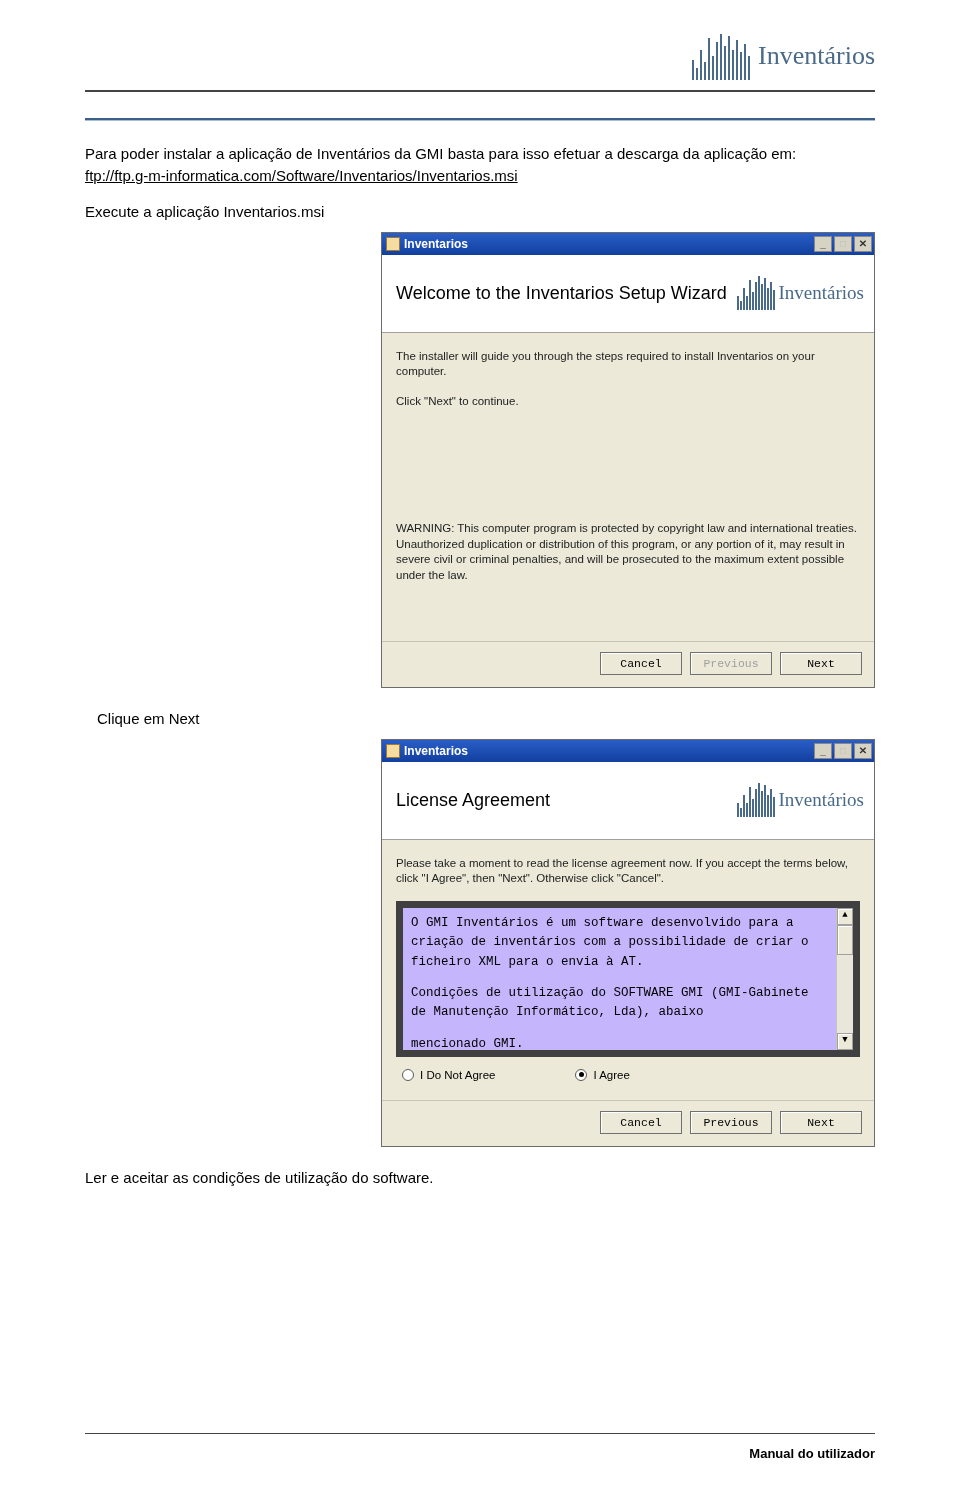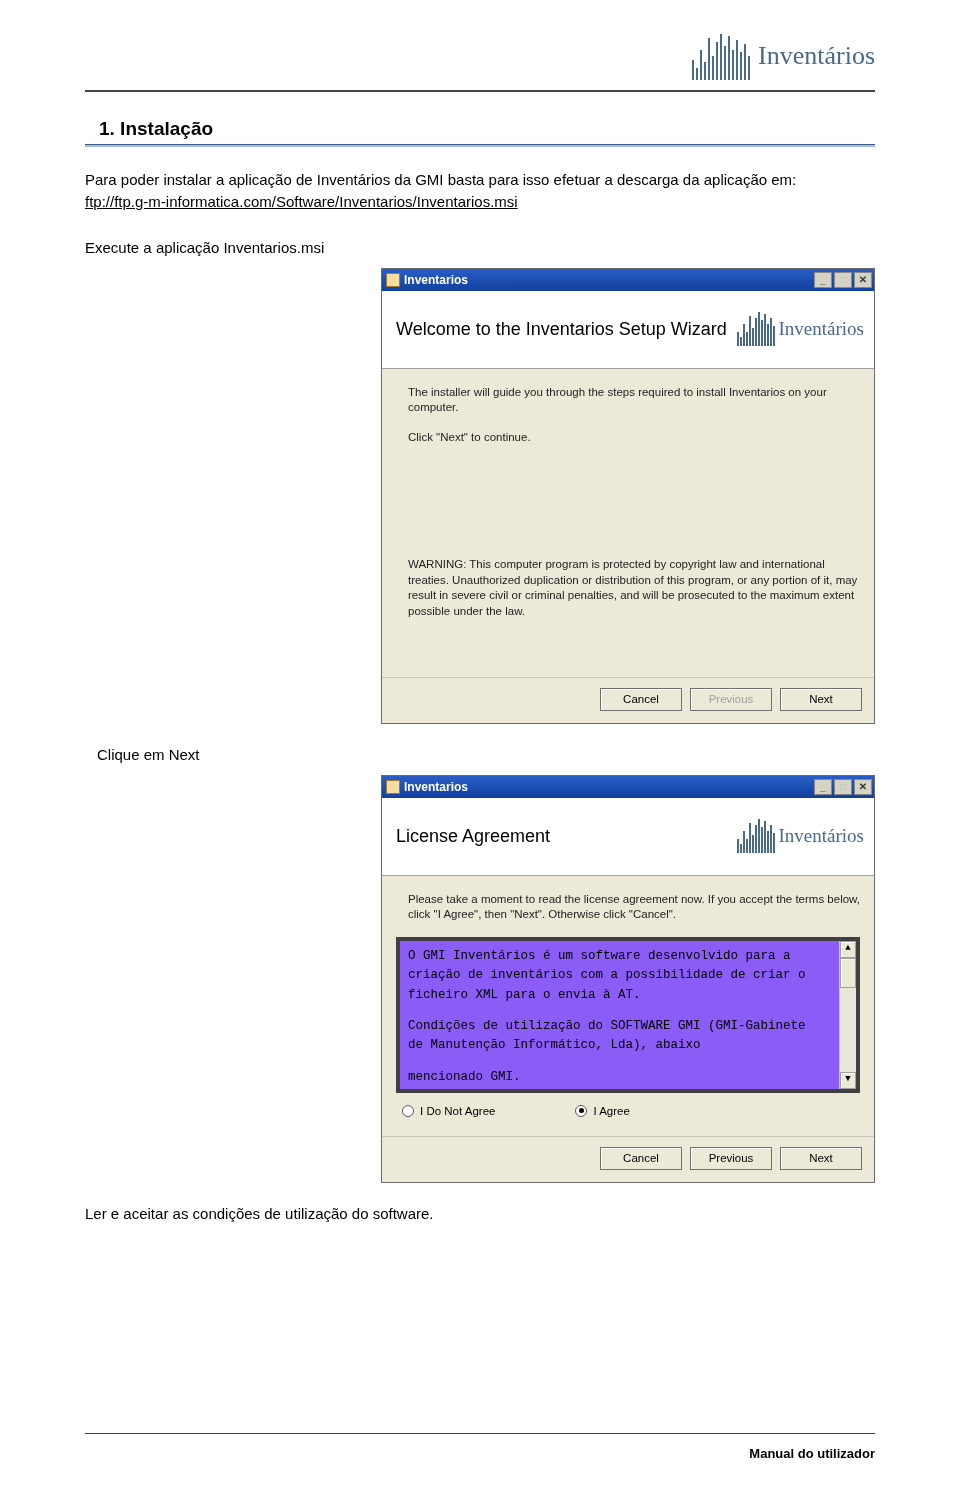"1. Instalação" div.section-title { html: <div>1. Instalação</div> -> none }
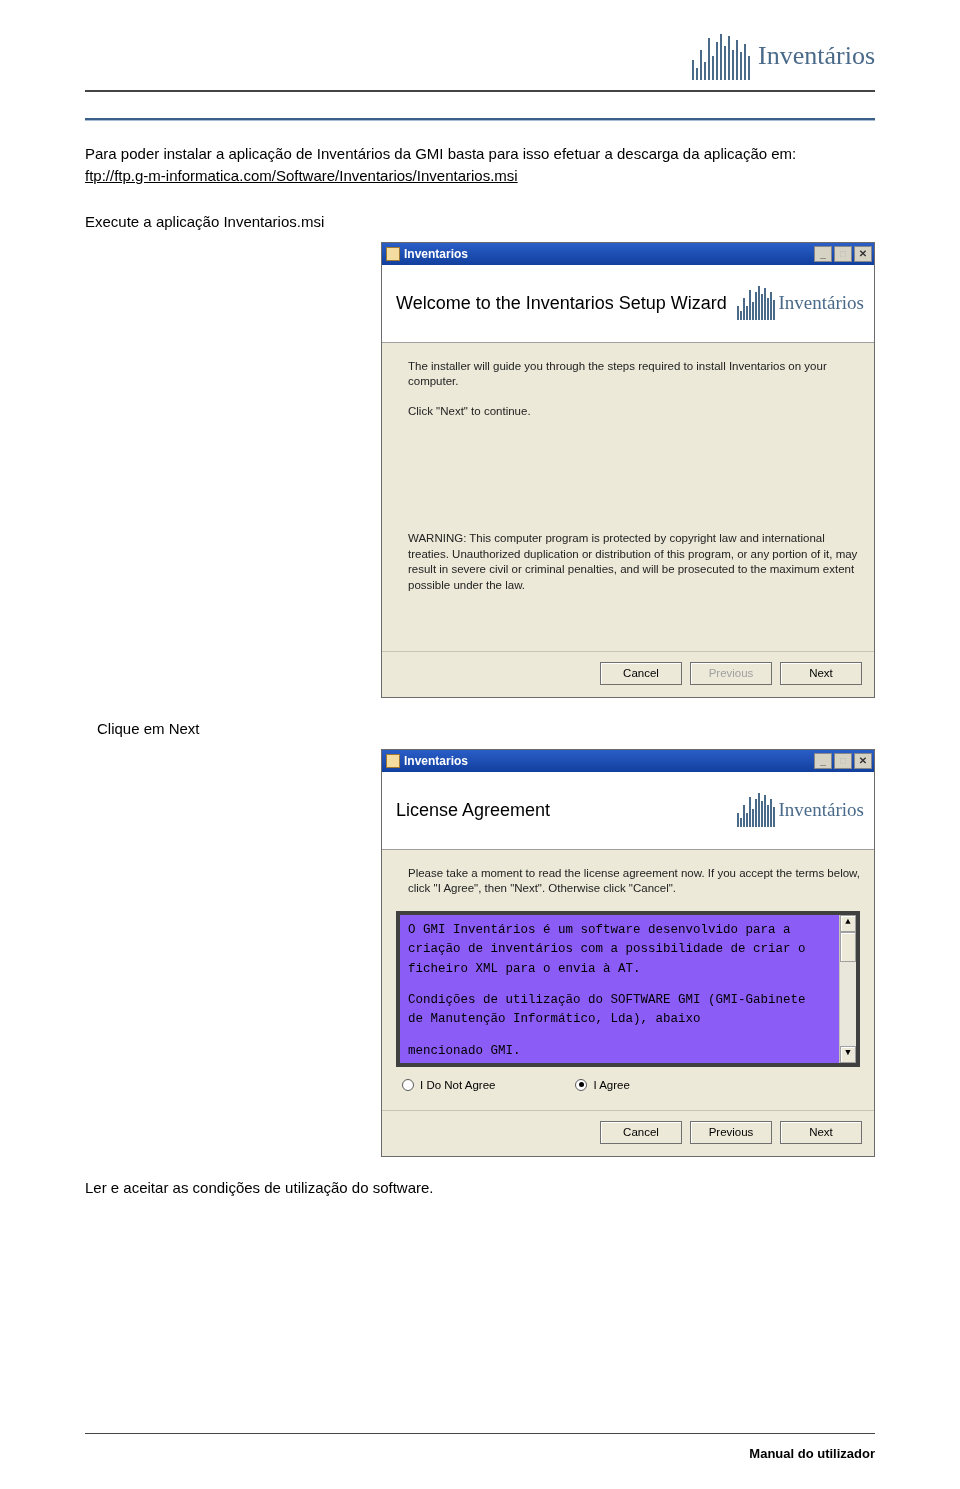"Execute a aplicação Inventarios.msi" .body-text2 { margin-top: 28px -> 18px }
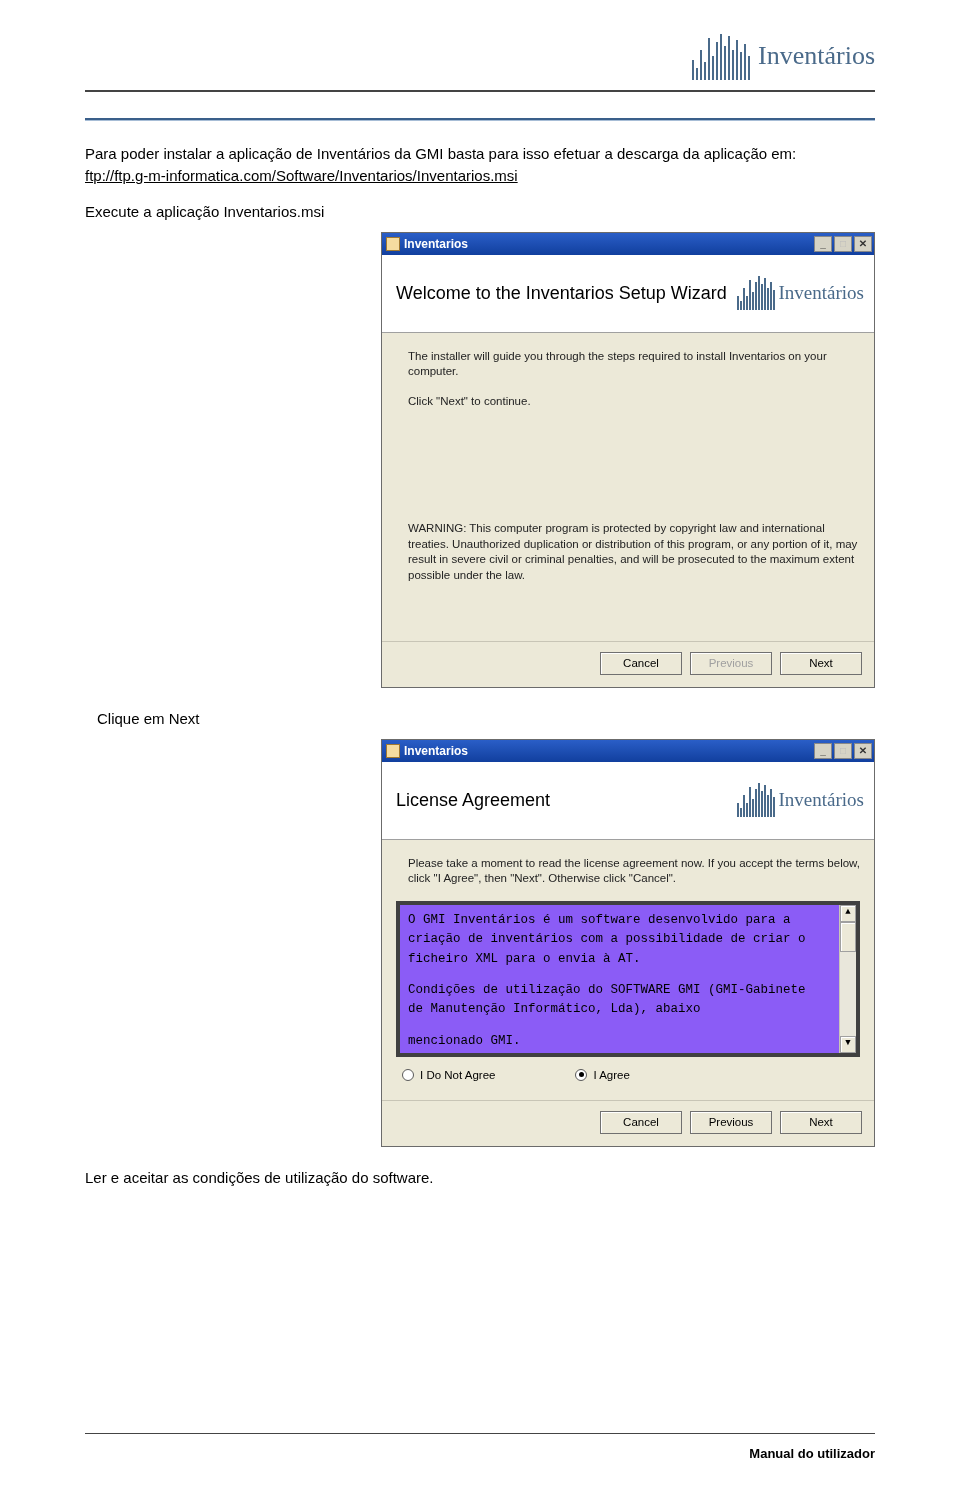"The installer will guide you" .content p { margin-left: 12px -> none }
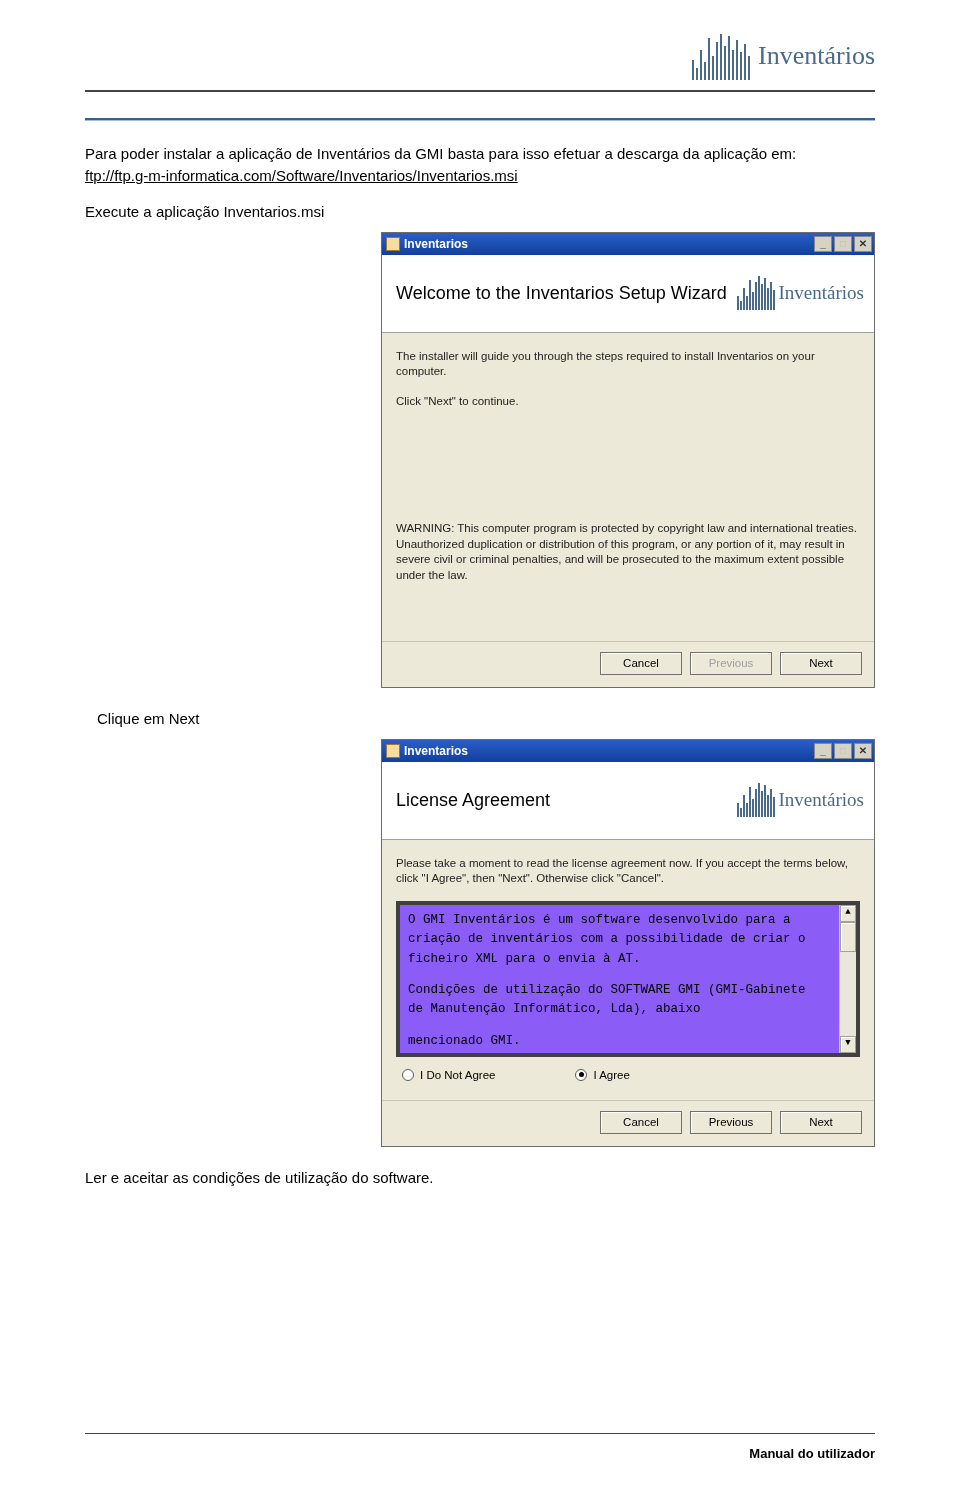"Cancel" .btn { font-family: Liberation Sans, sans-serif -> Liberation Mono, monospace }
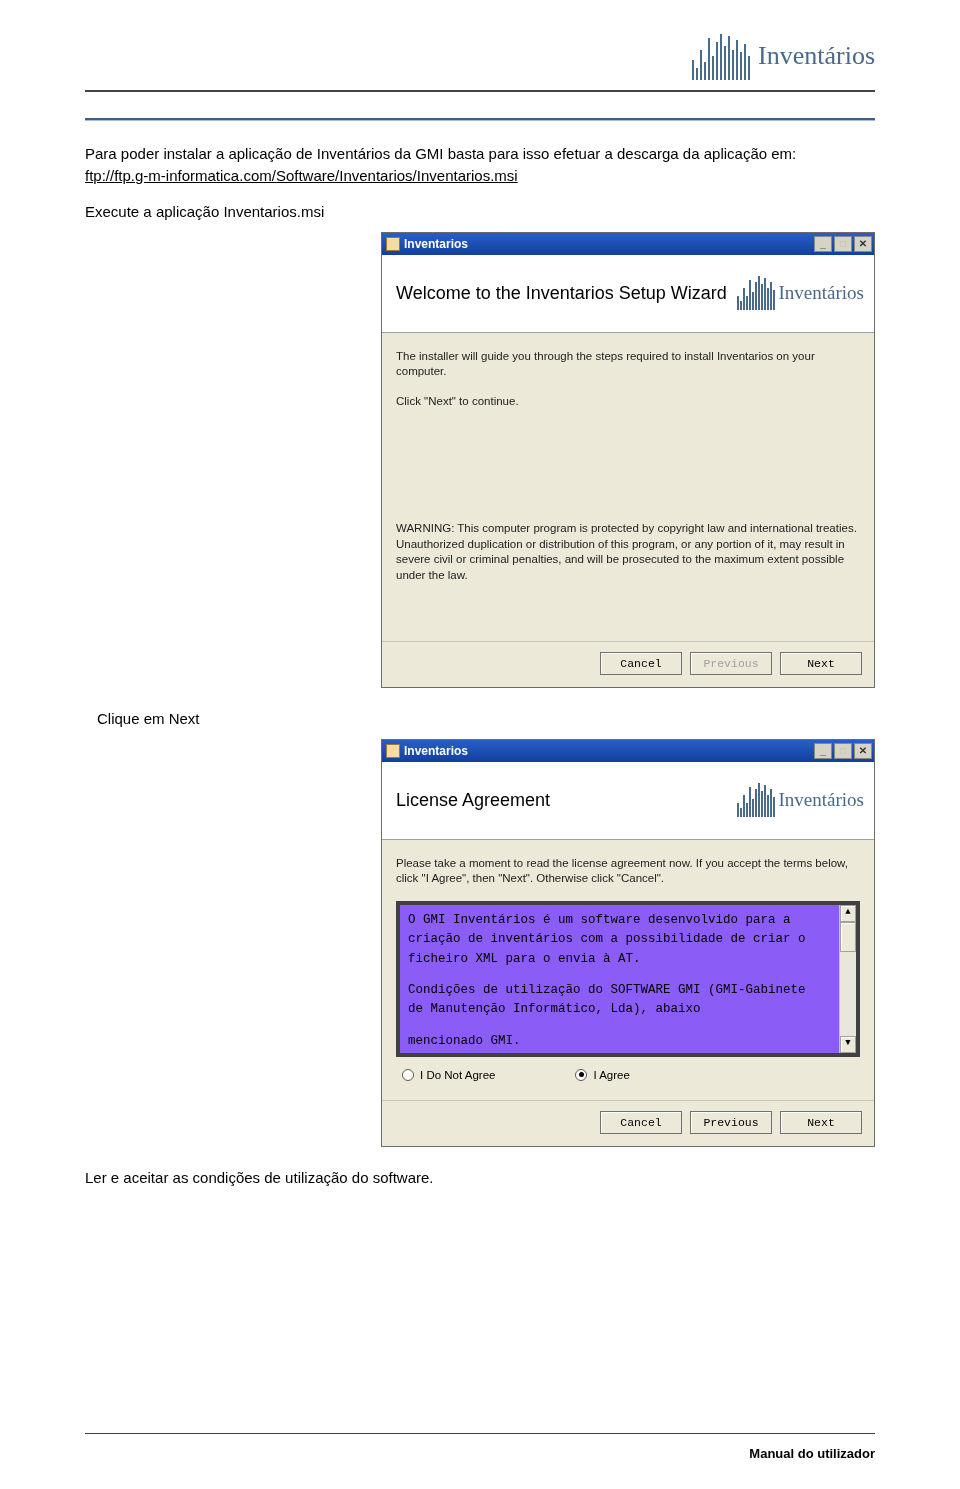"O GMI Inventários é um" .license-box { background: #8b5cf6 -> #c4b5fd; border: 4px solid #404040 -> 7px solid #404040 }
